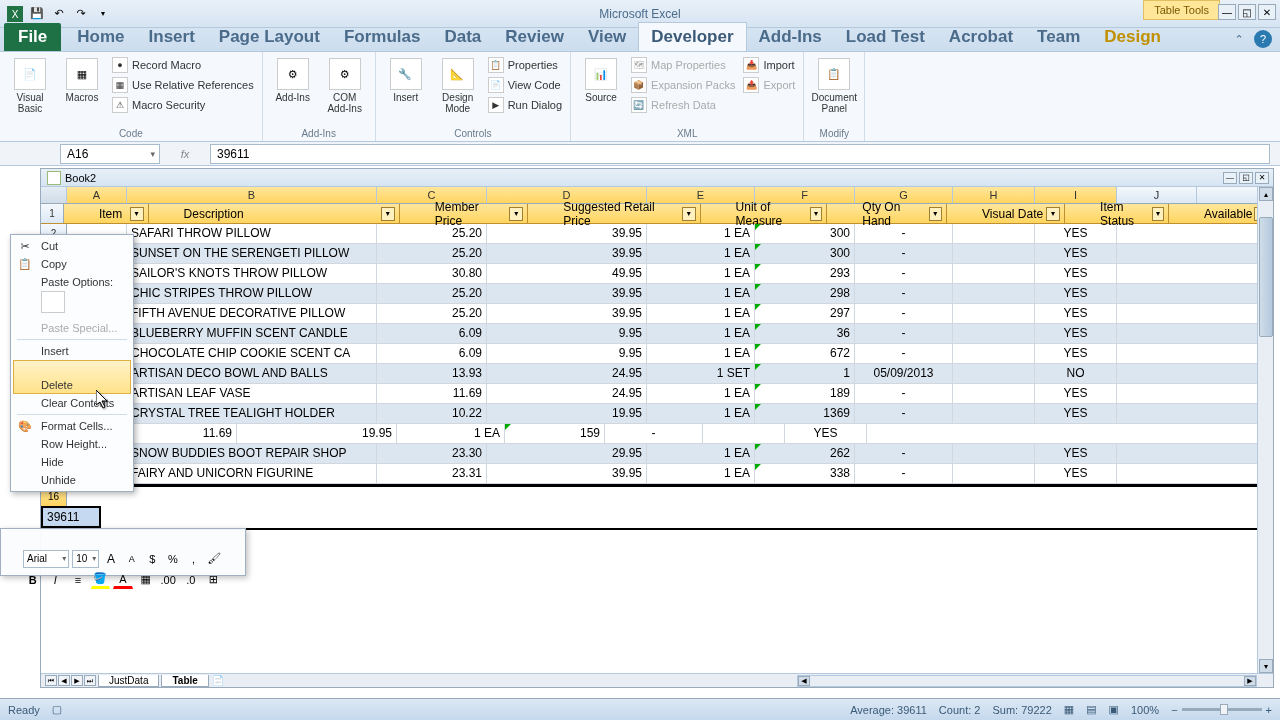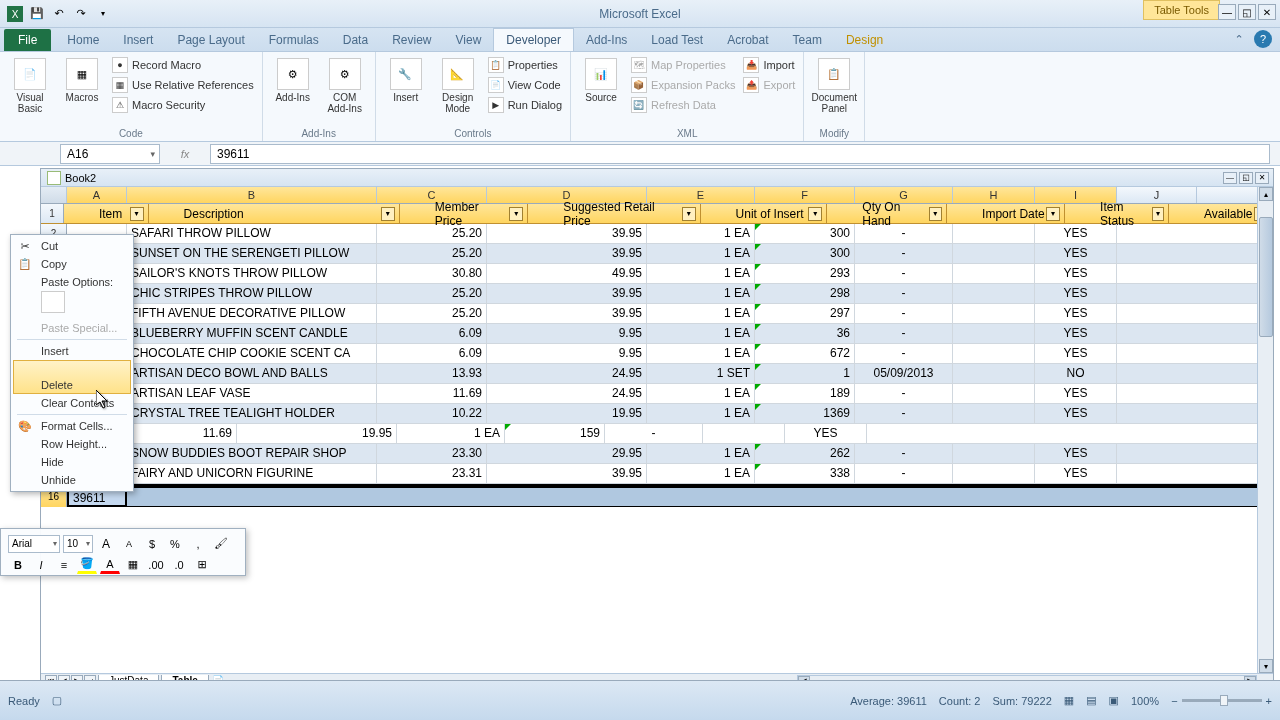"File" .ribbontabs .tab { font-size: 12px -> 17px; font-weight: none -> bold }
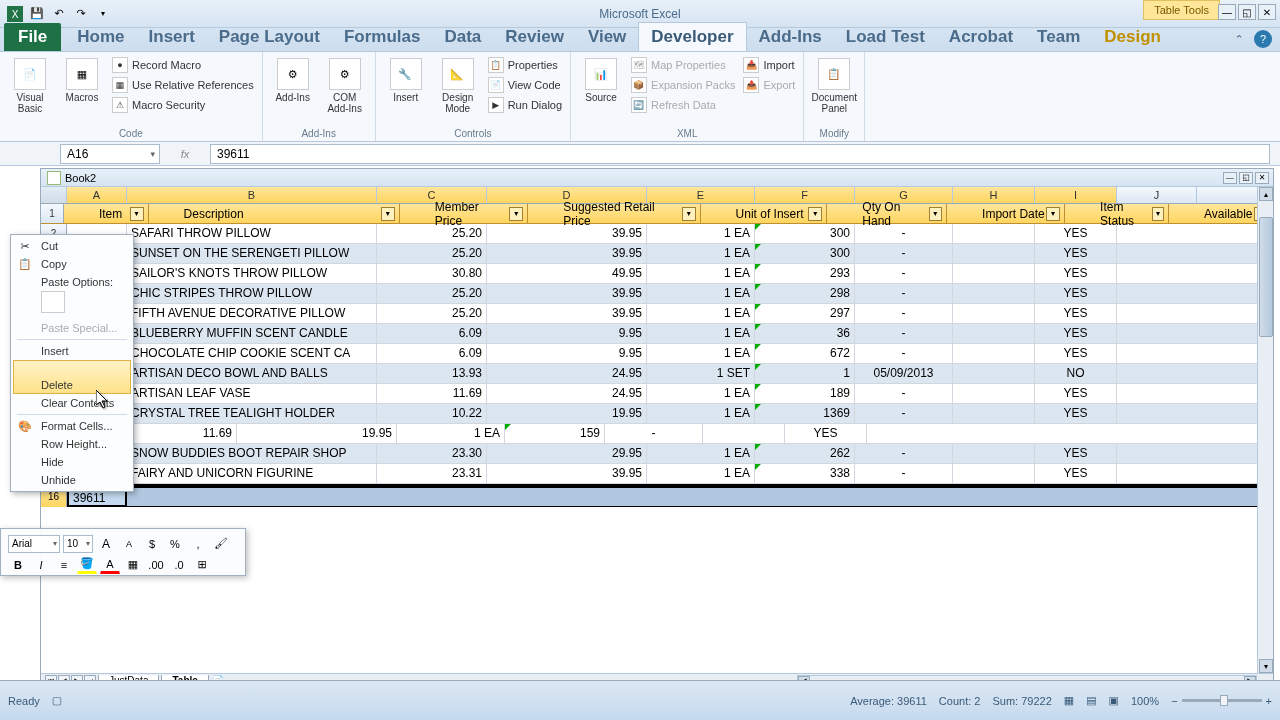"Unit of Insert" span { text: Insert -> Measure }
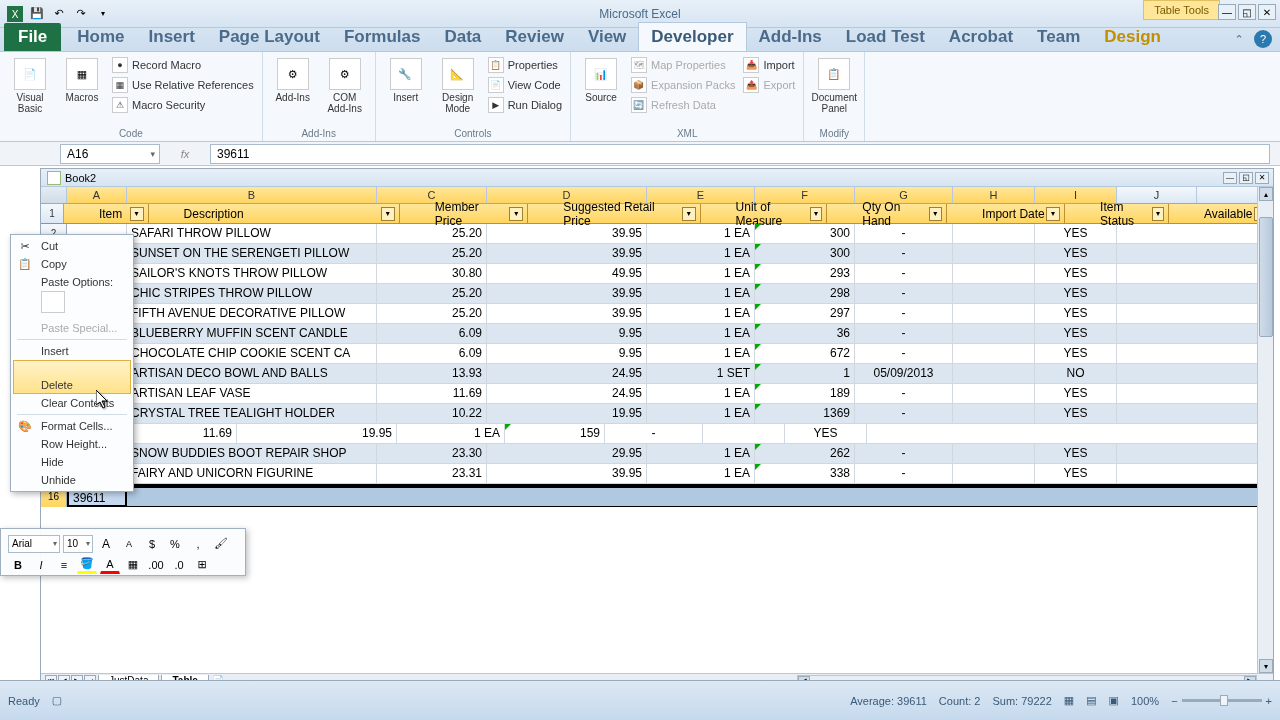"Import Date" span { text: Import -> Visual }
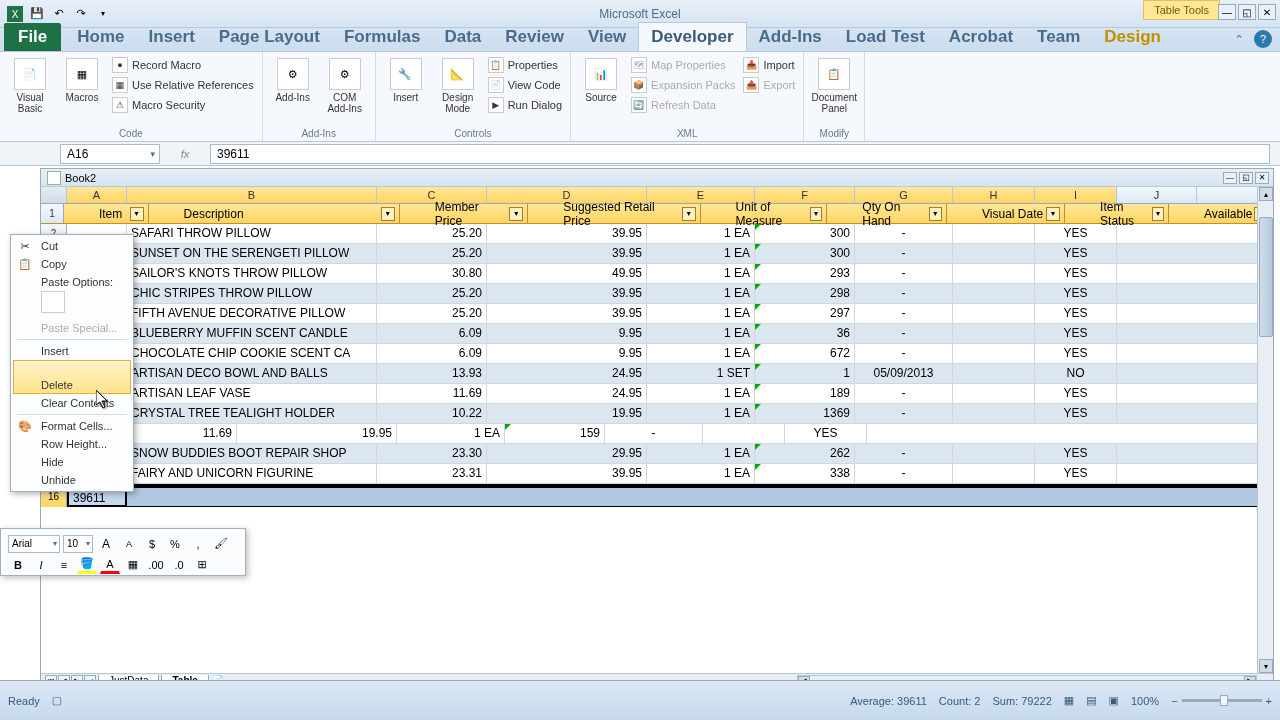"16" .selrow { flex-direction: none -> column }
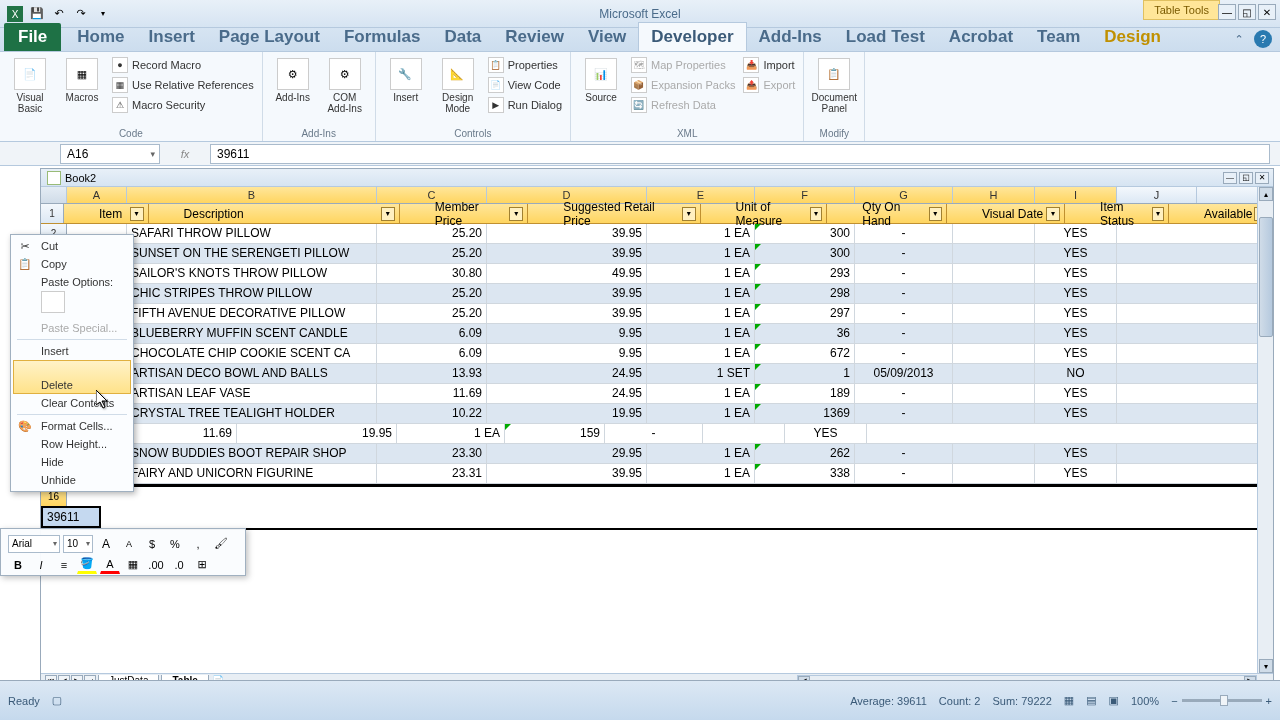"Arial" .minitoolbar { padding: 4px -> 19px }
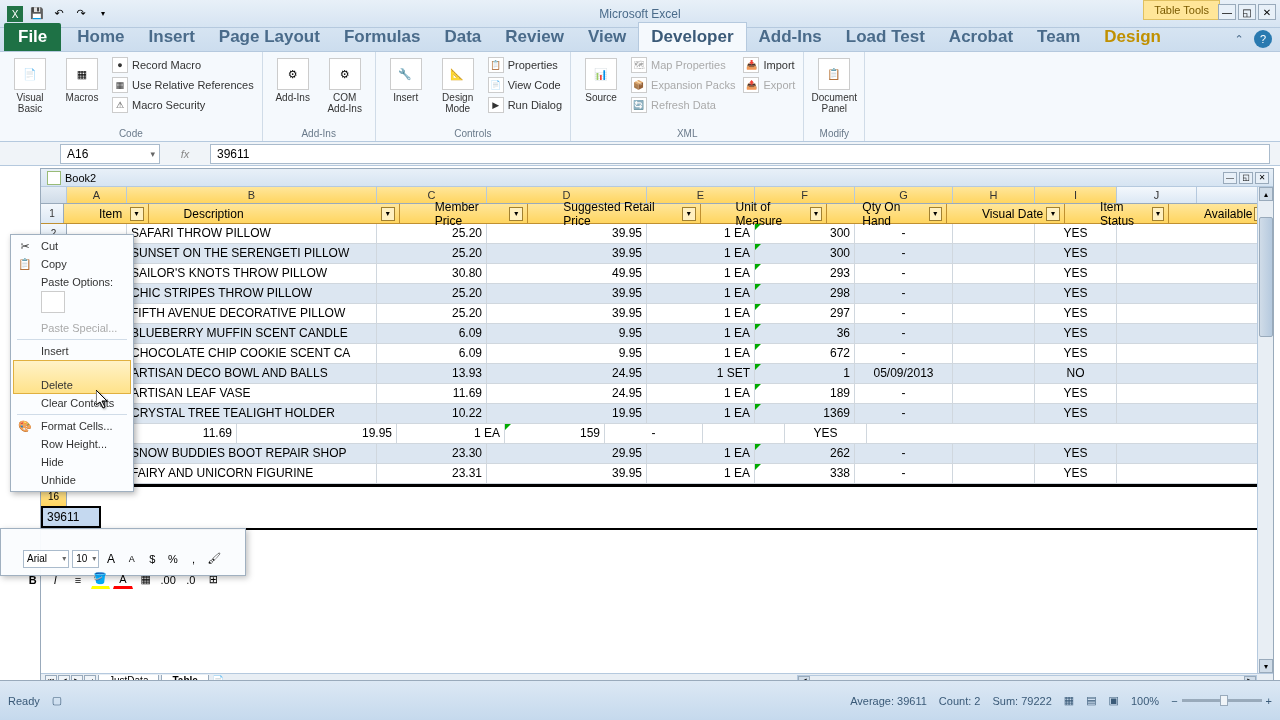"Ready" .statusbar { height: 40px -> 22px }
